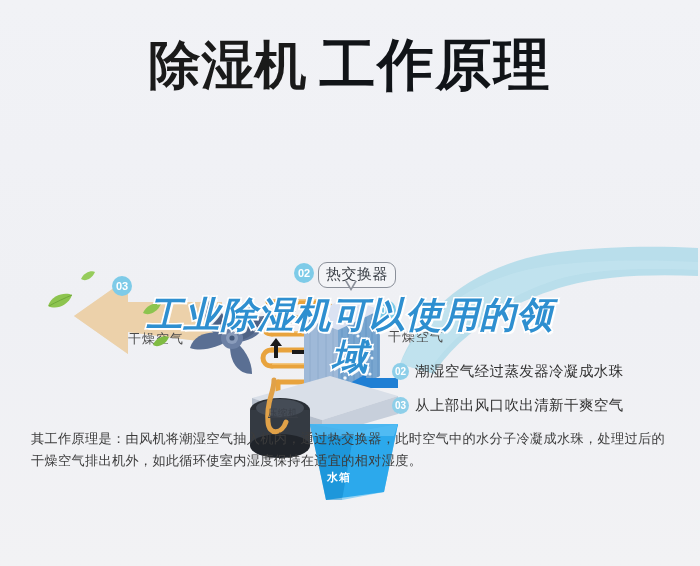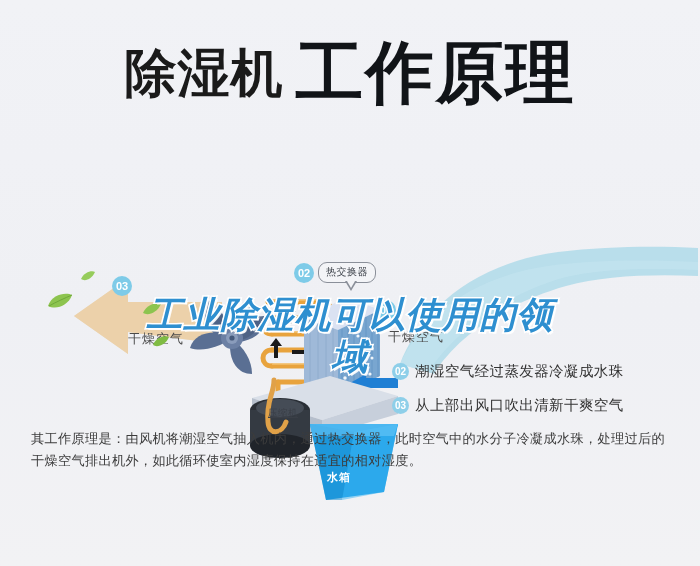"工作原理" .title-b { font-size: 68px -> 56px }
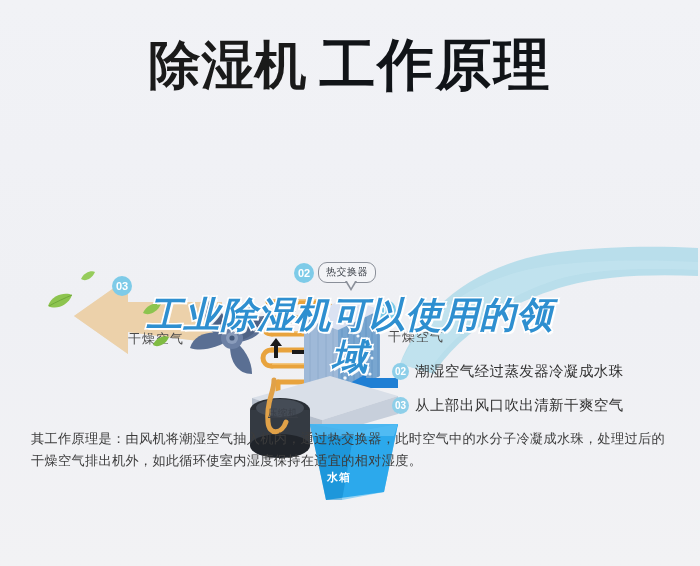"热交换器" .callout { font-size: 10px -> 15px }
